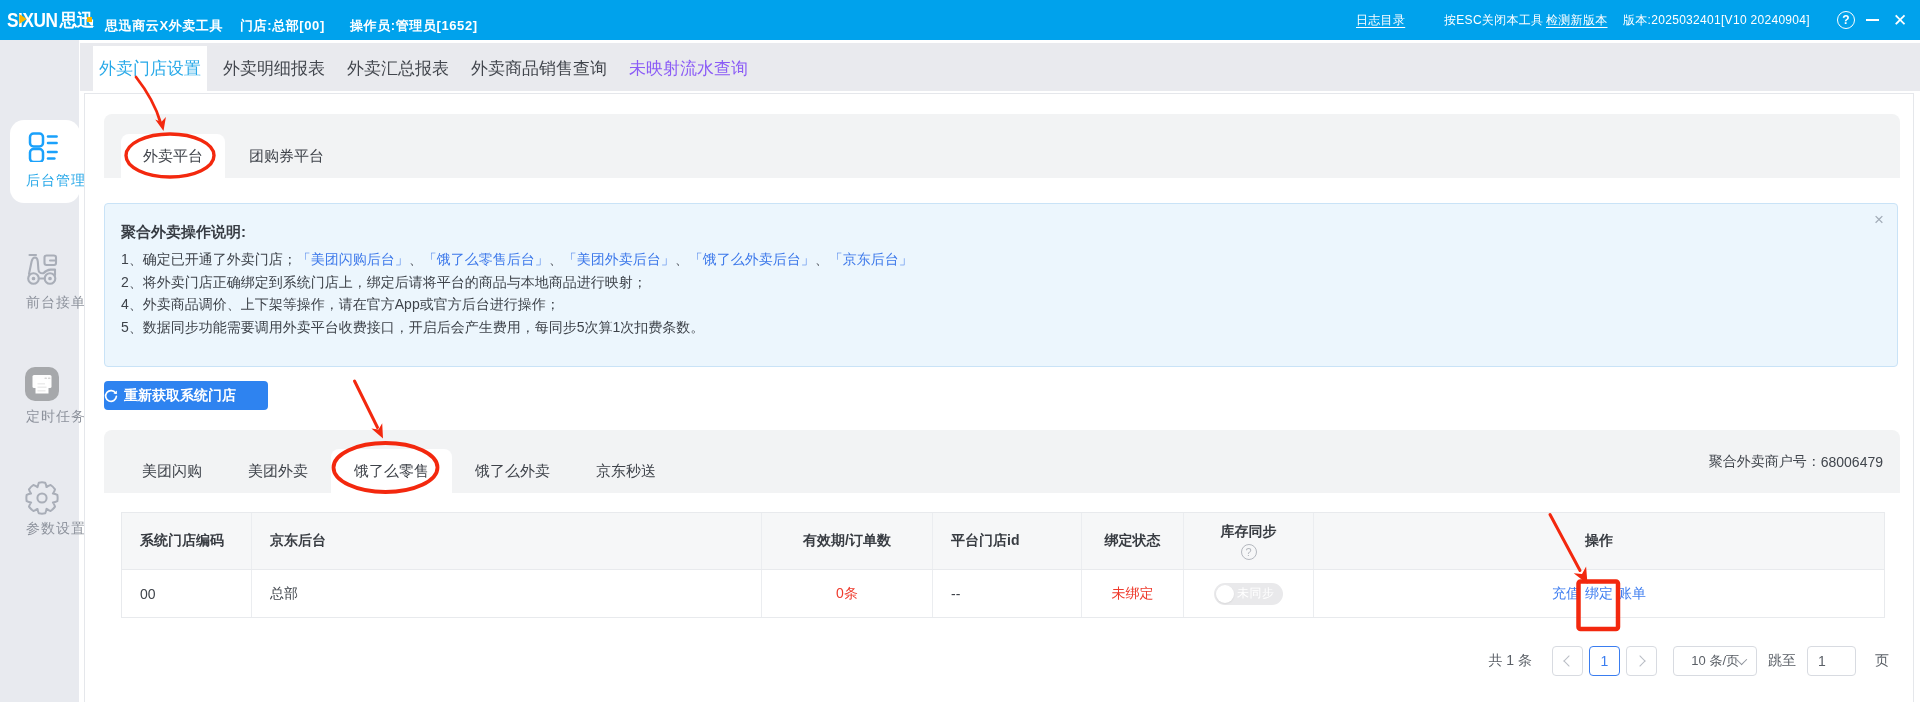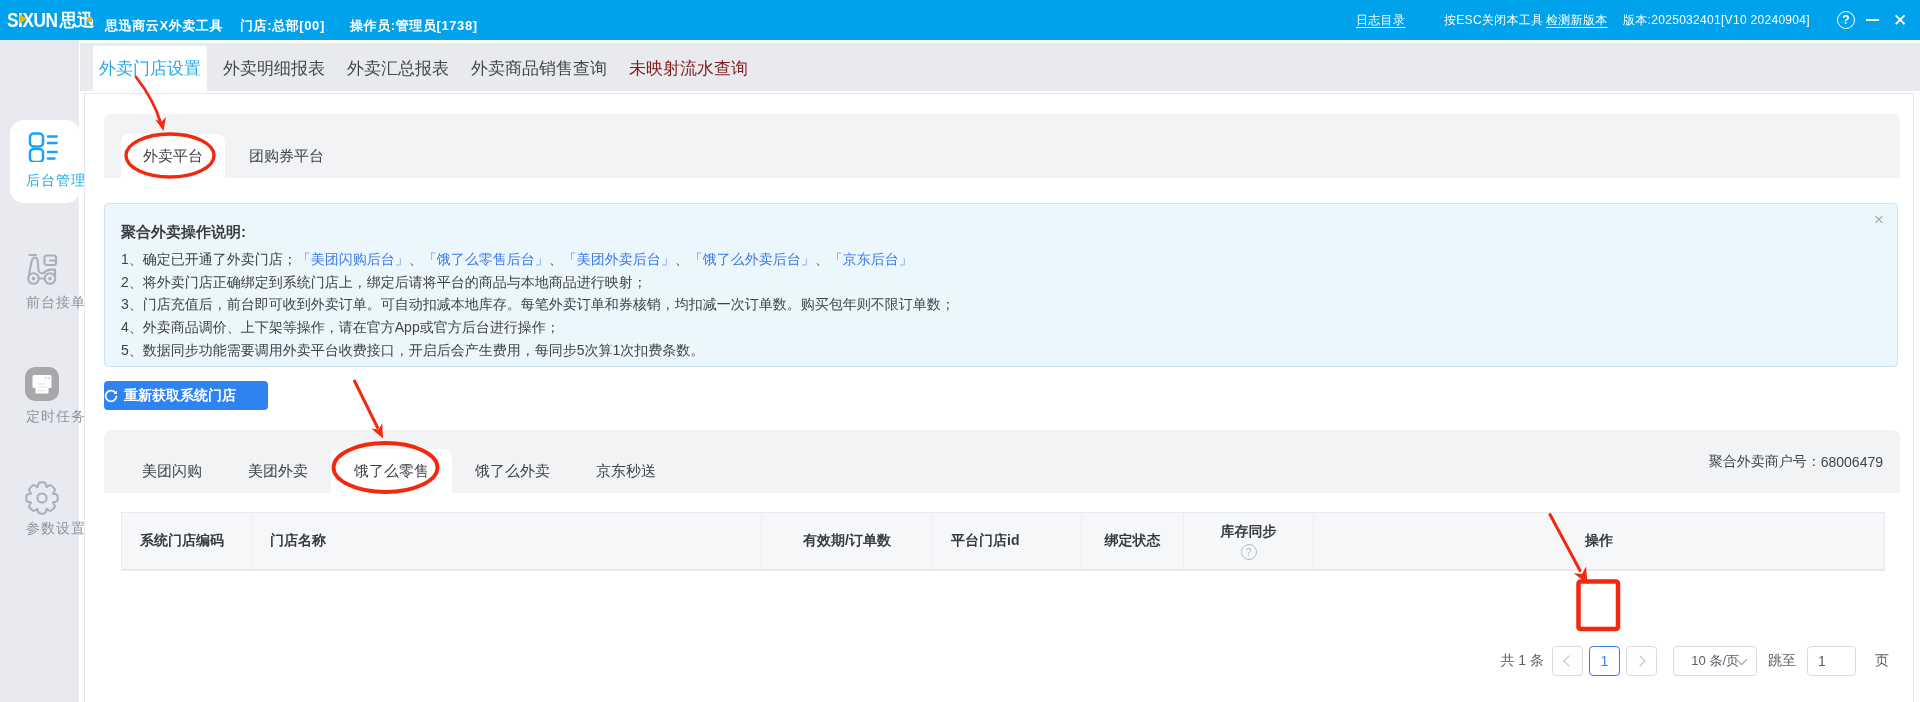"操作员:管理员[1738]" div.abs { text: 1738 -> 1652 }
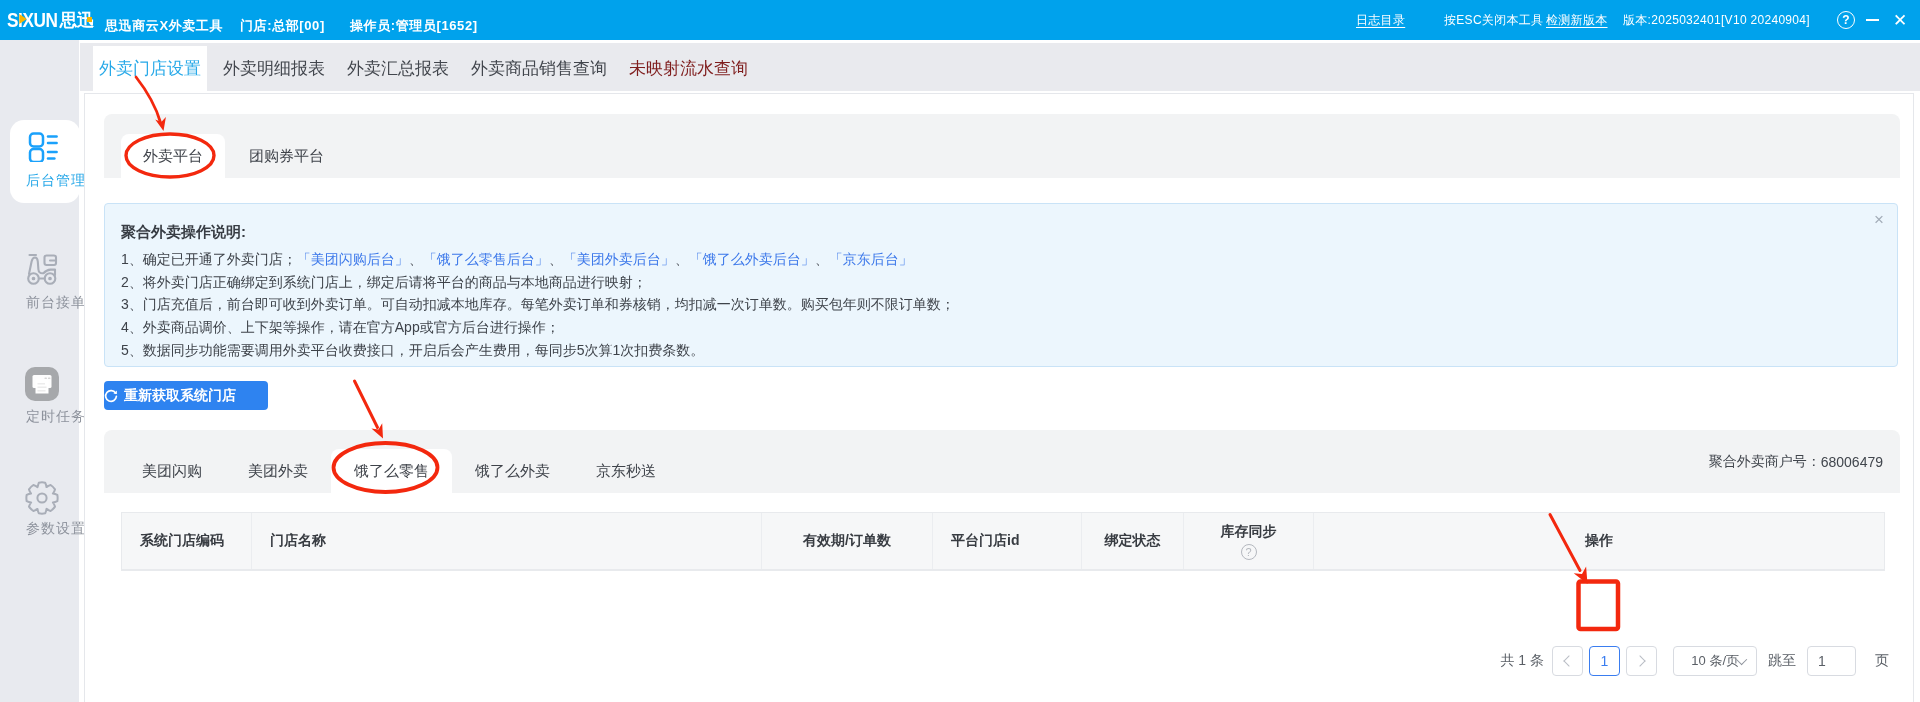"未映射流水查询" .tab1.hl { color: #7f1d1d -> #8b5cf6 }
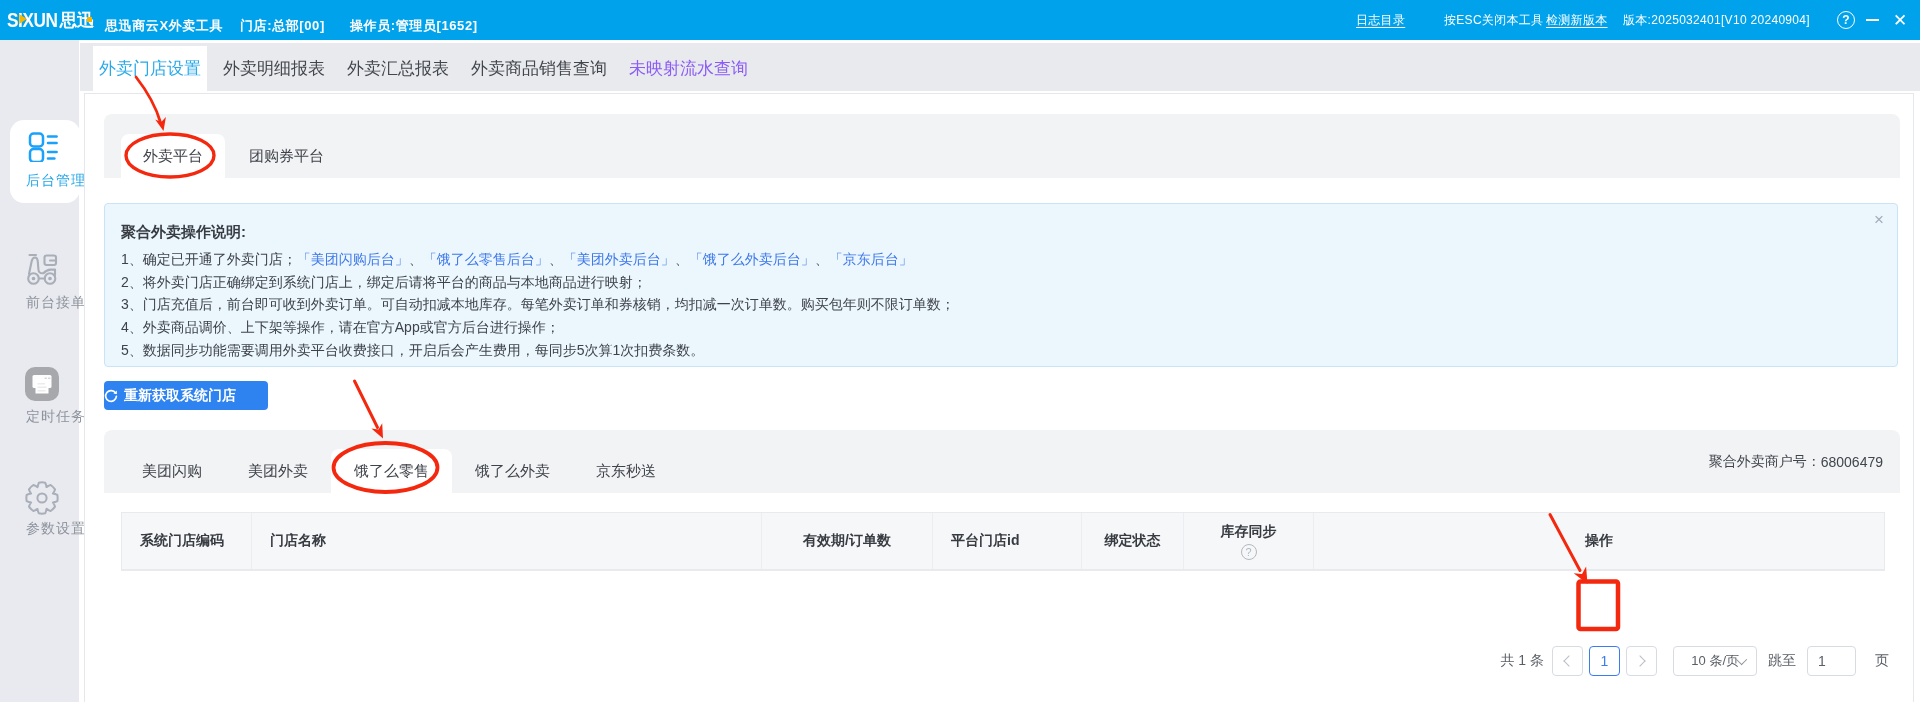"3、门店充值后，前台即可收到外卖订单。可自动扣减本地库存。每笔外卖订单和券核销，" div { html: <div>3、门店充值后，前台即可收到外卖订单。可自动扣减本地库存。每笔外卖订单和券核销，均扣减一次订单数。购买包年则不限订单数；</div> -> none }
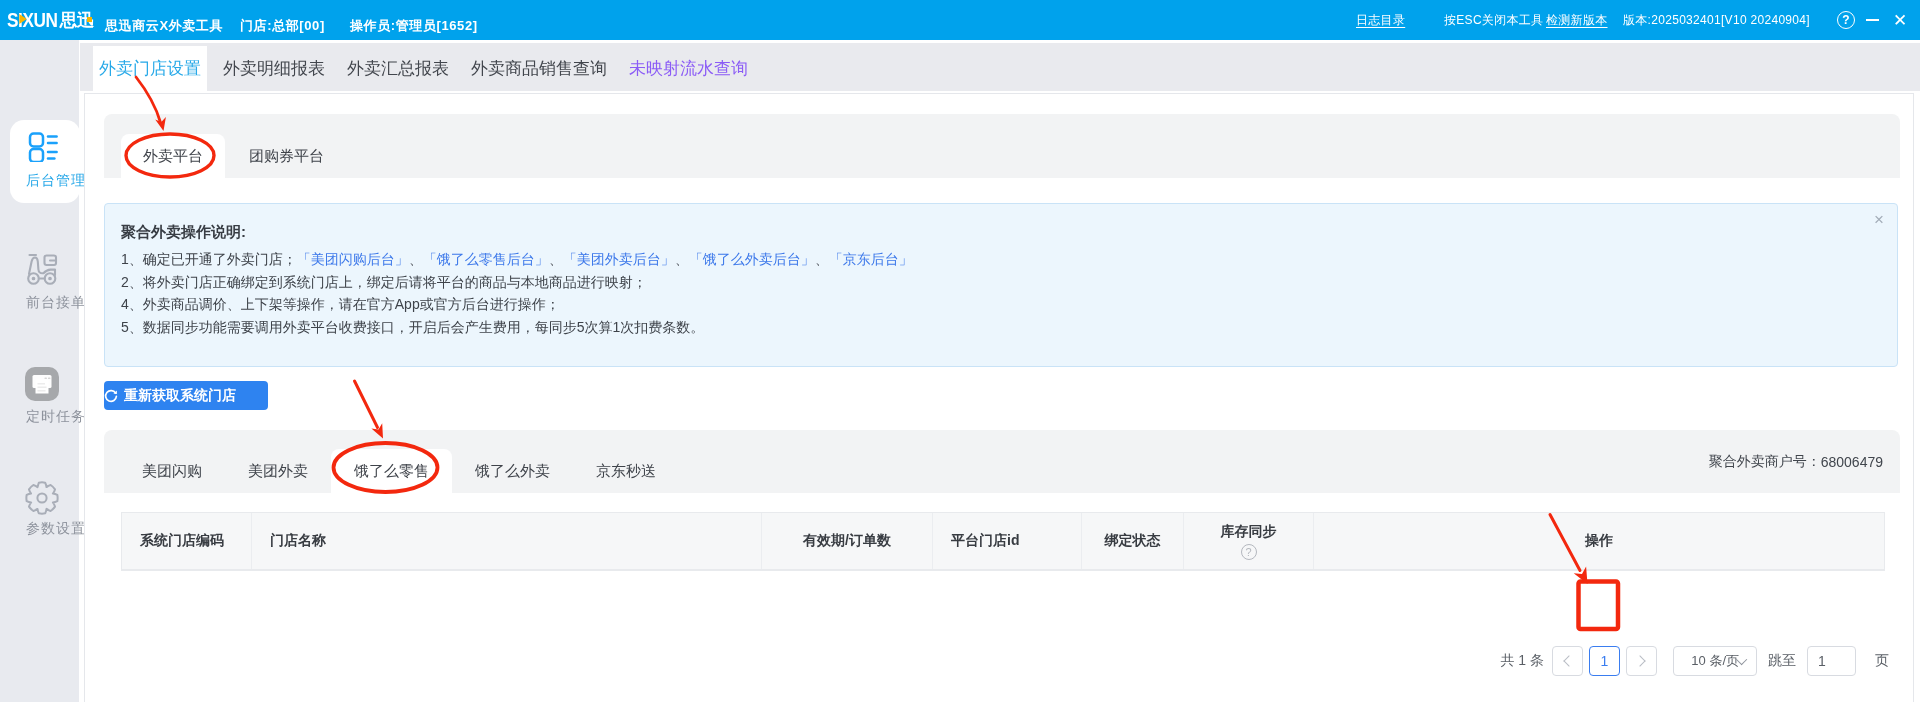"门店名称" div.t-cell { text: 门店名称 -> 京东后台 }
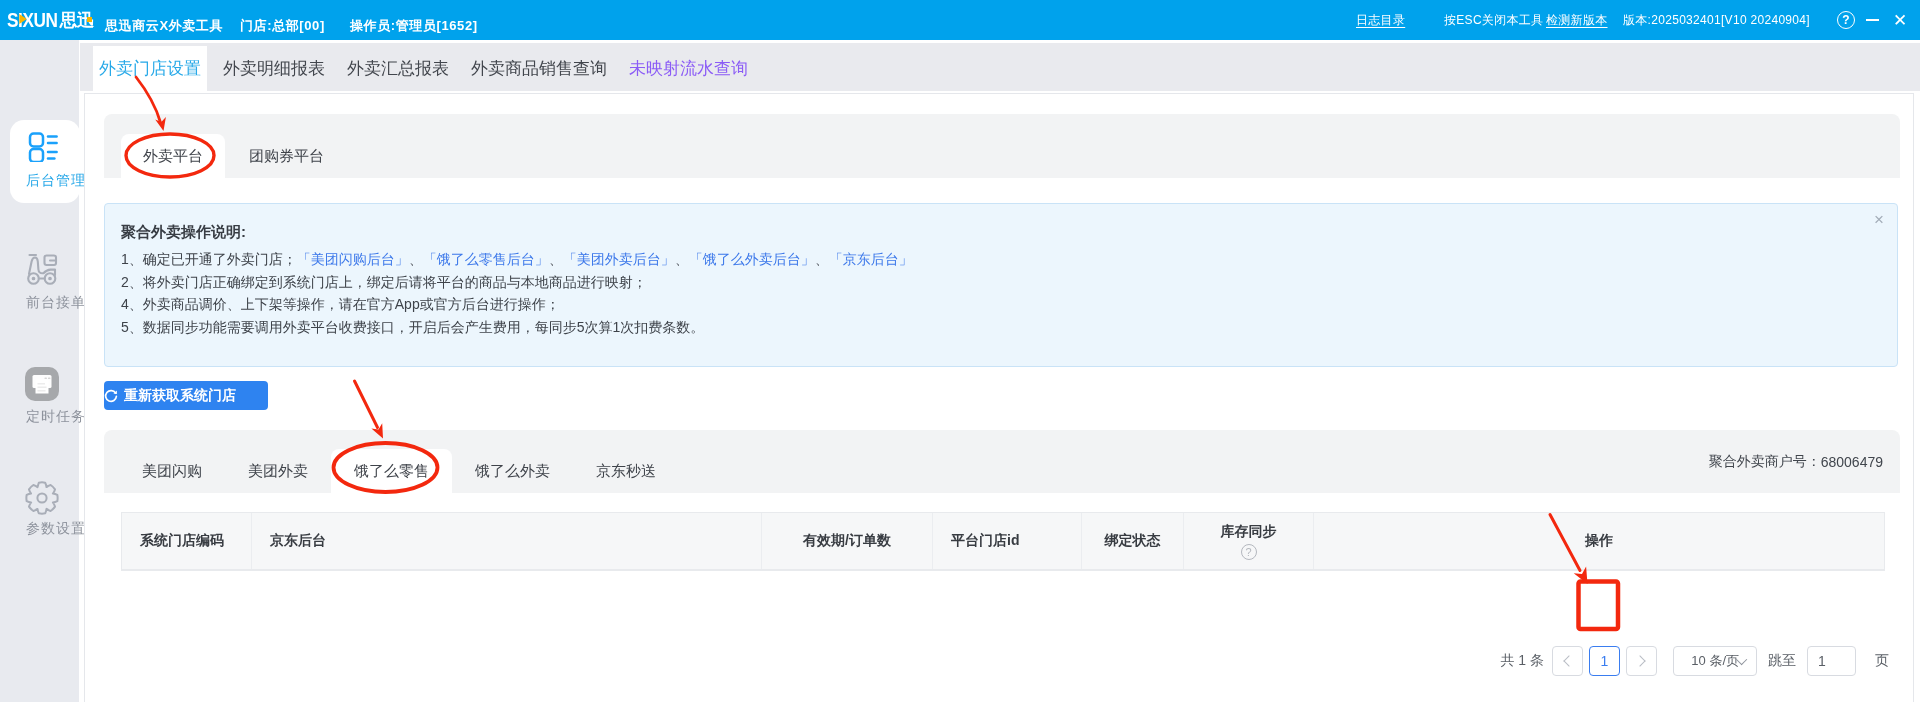"00" div.t-row { html: none -> <div> <div>00</div> <div>总部</div> <div>0条</div> <div>--</div> <div>未绑定</div> <div> <div> <div></div> <span>未同步</span> </div> </div> <div> <a>充值</a> <a>绑定</a> <a>账单</a> </div> </div> }
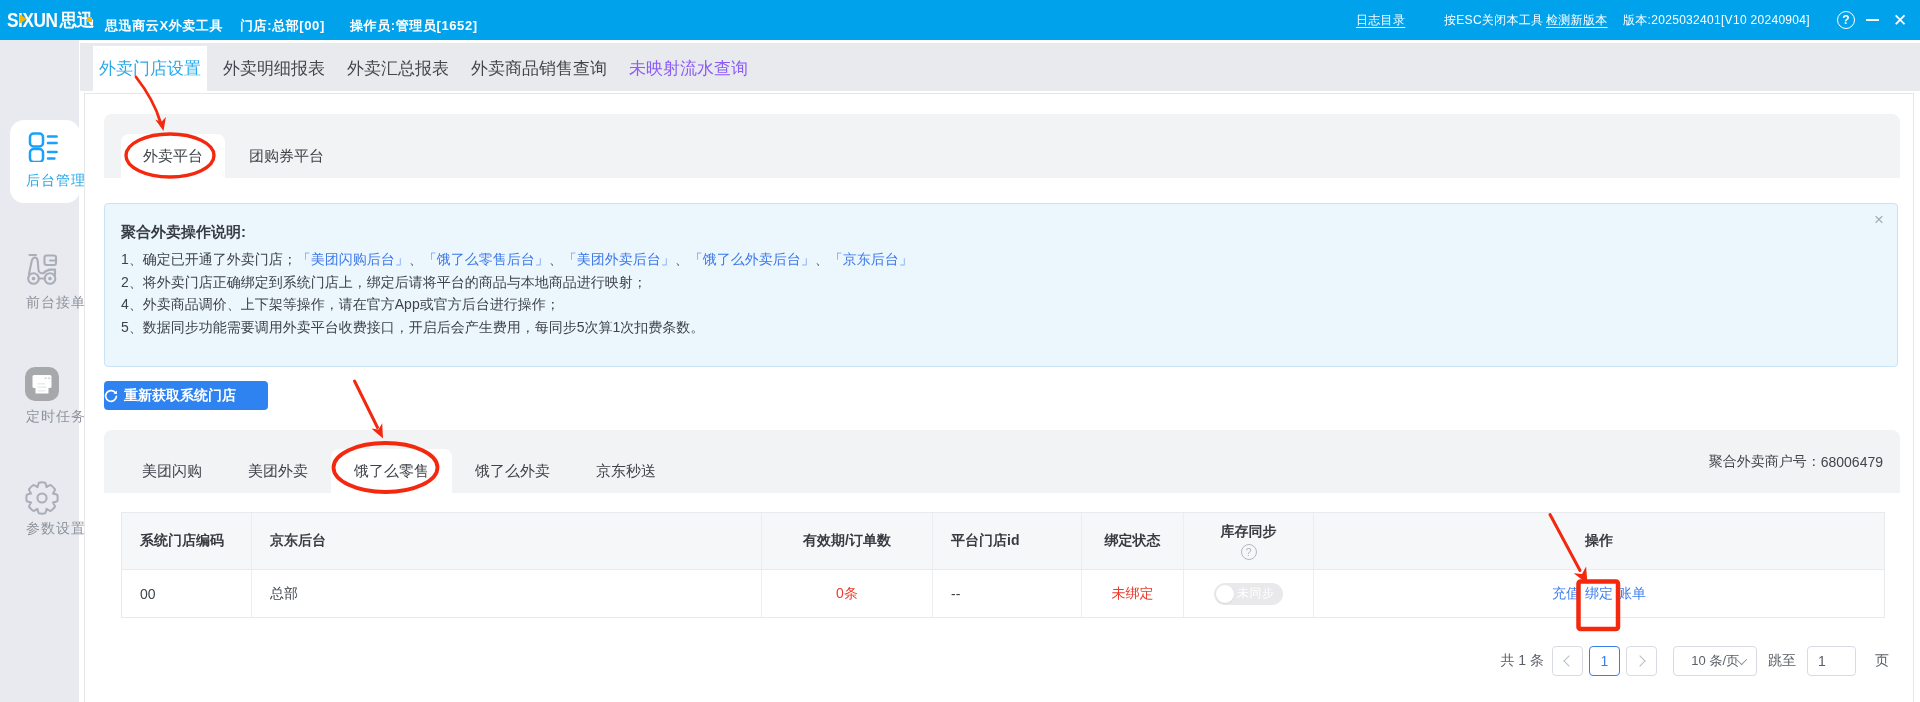"共 1 条" .pg-total { margin-right: 8px -> 20px }
